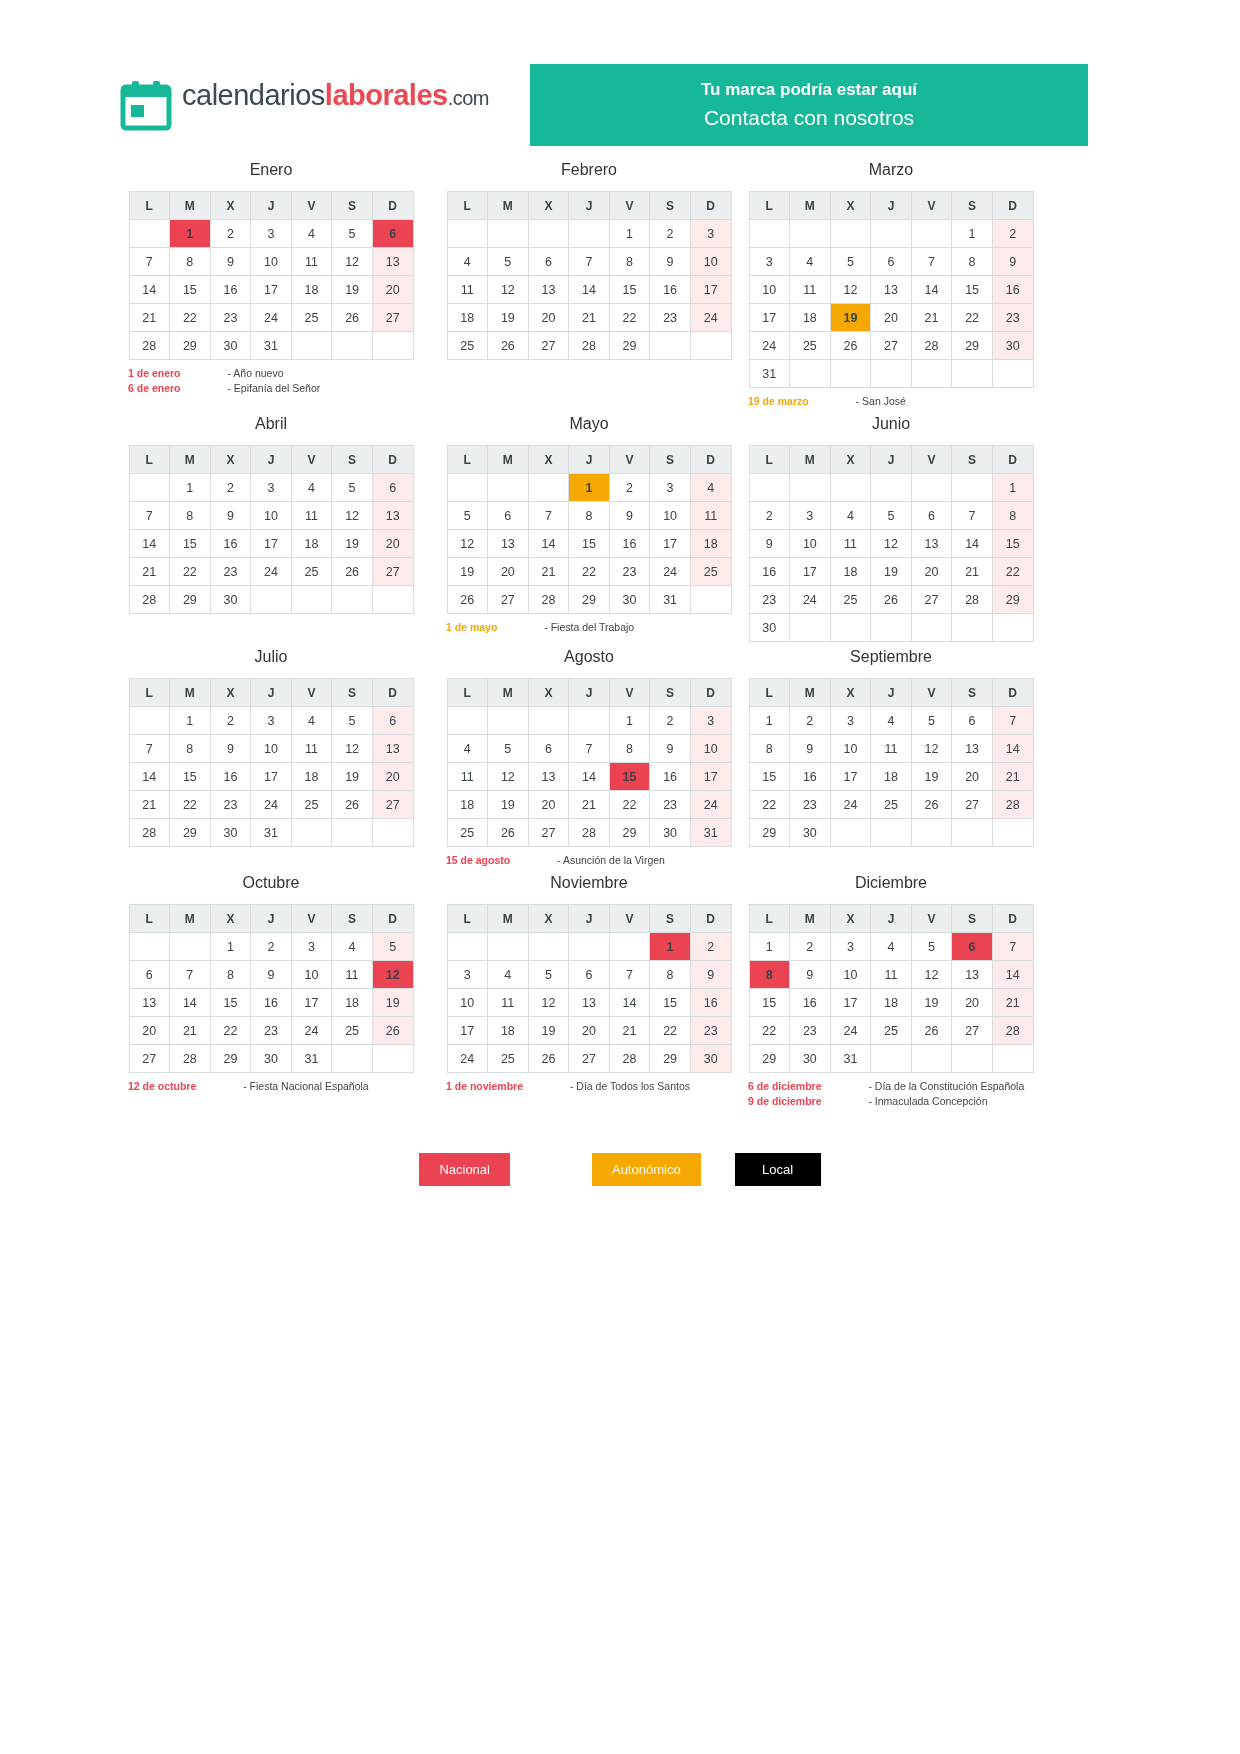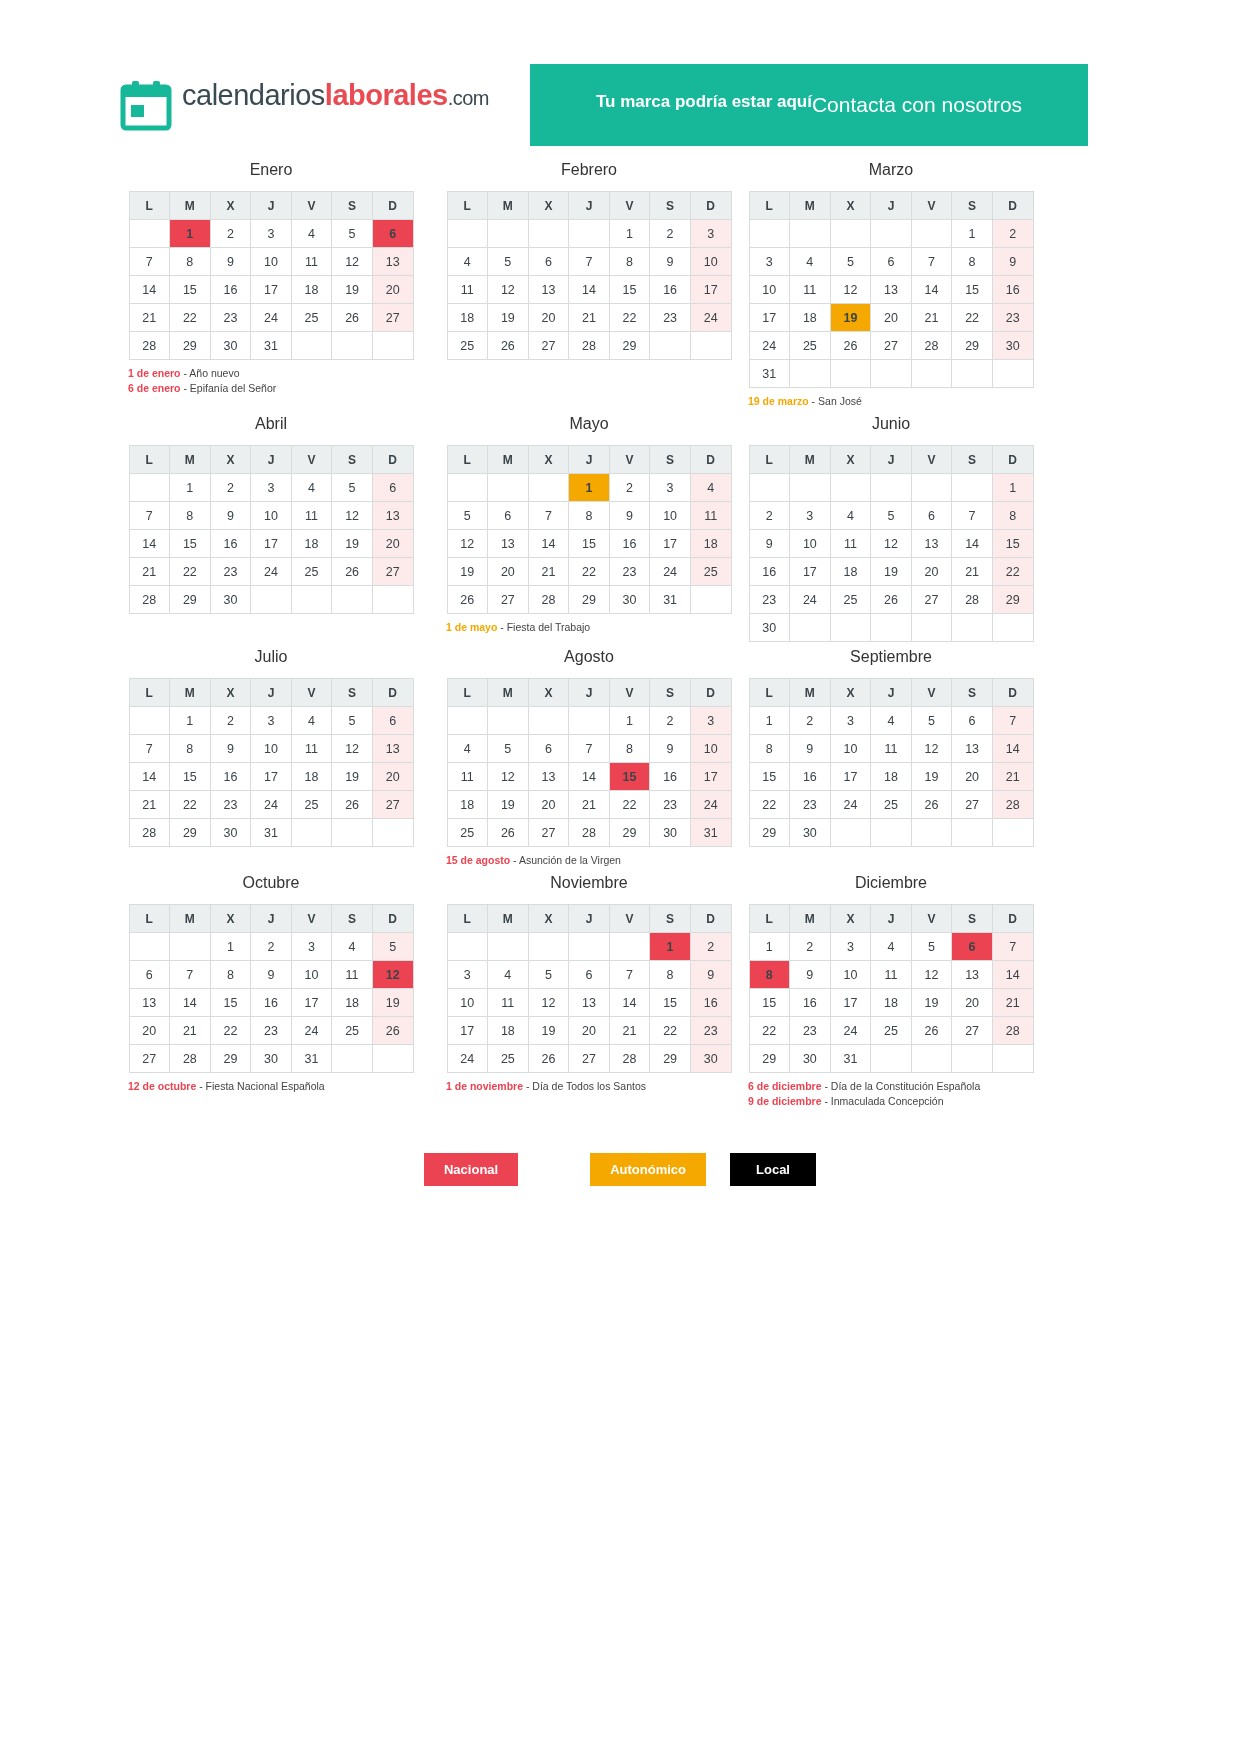"Tu marca podría estar aquí" .banner { flex-direction: row -> column }
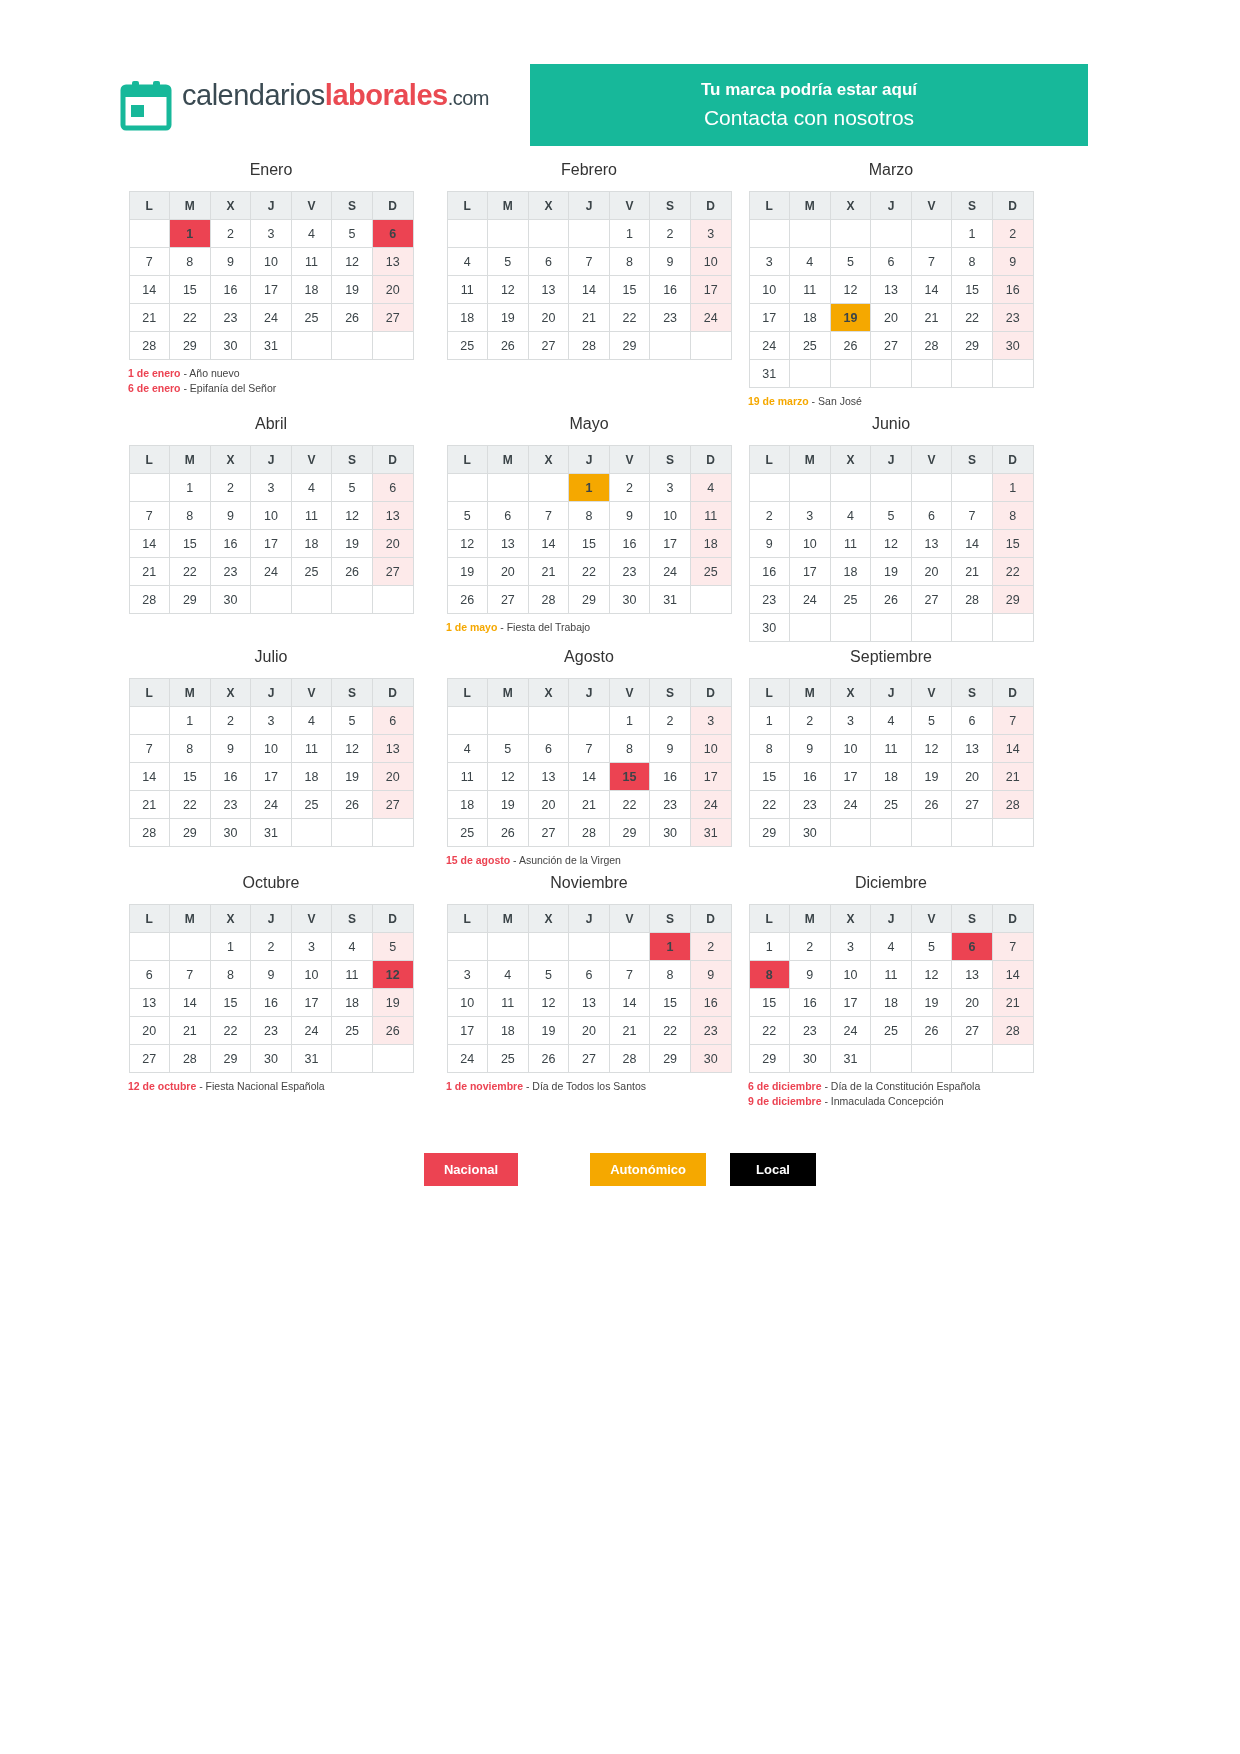"- Año nuevo" .note .txt { padding-left: none -> 44px }
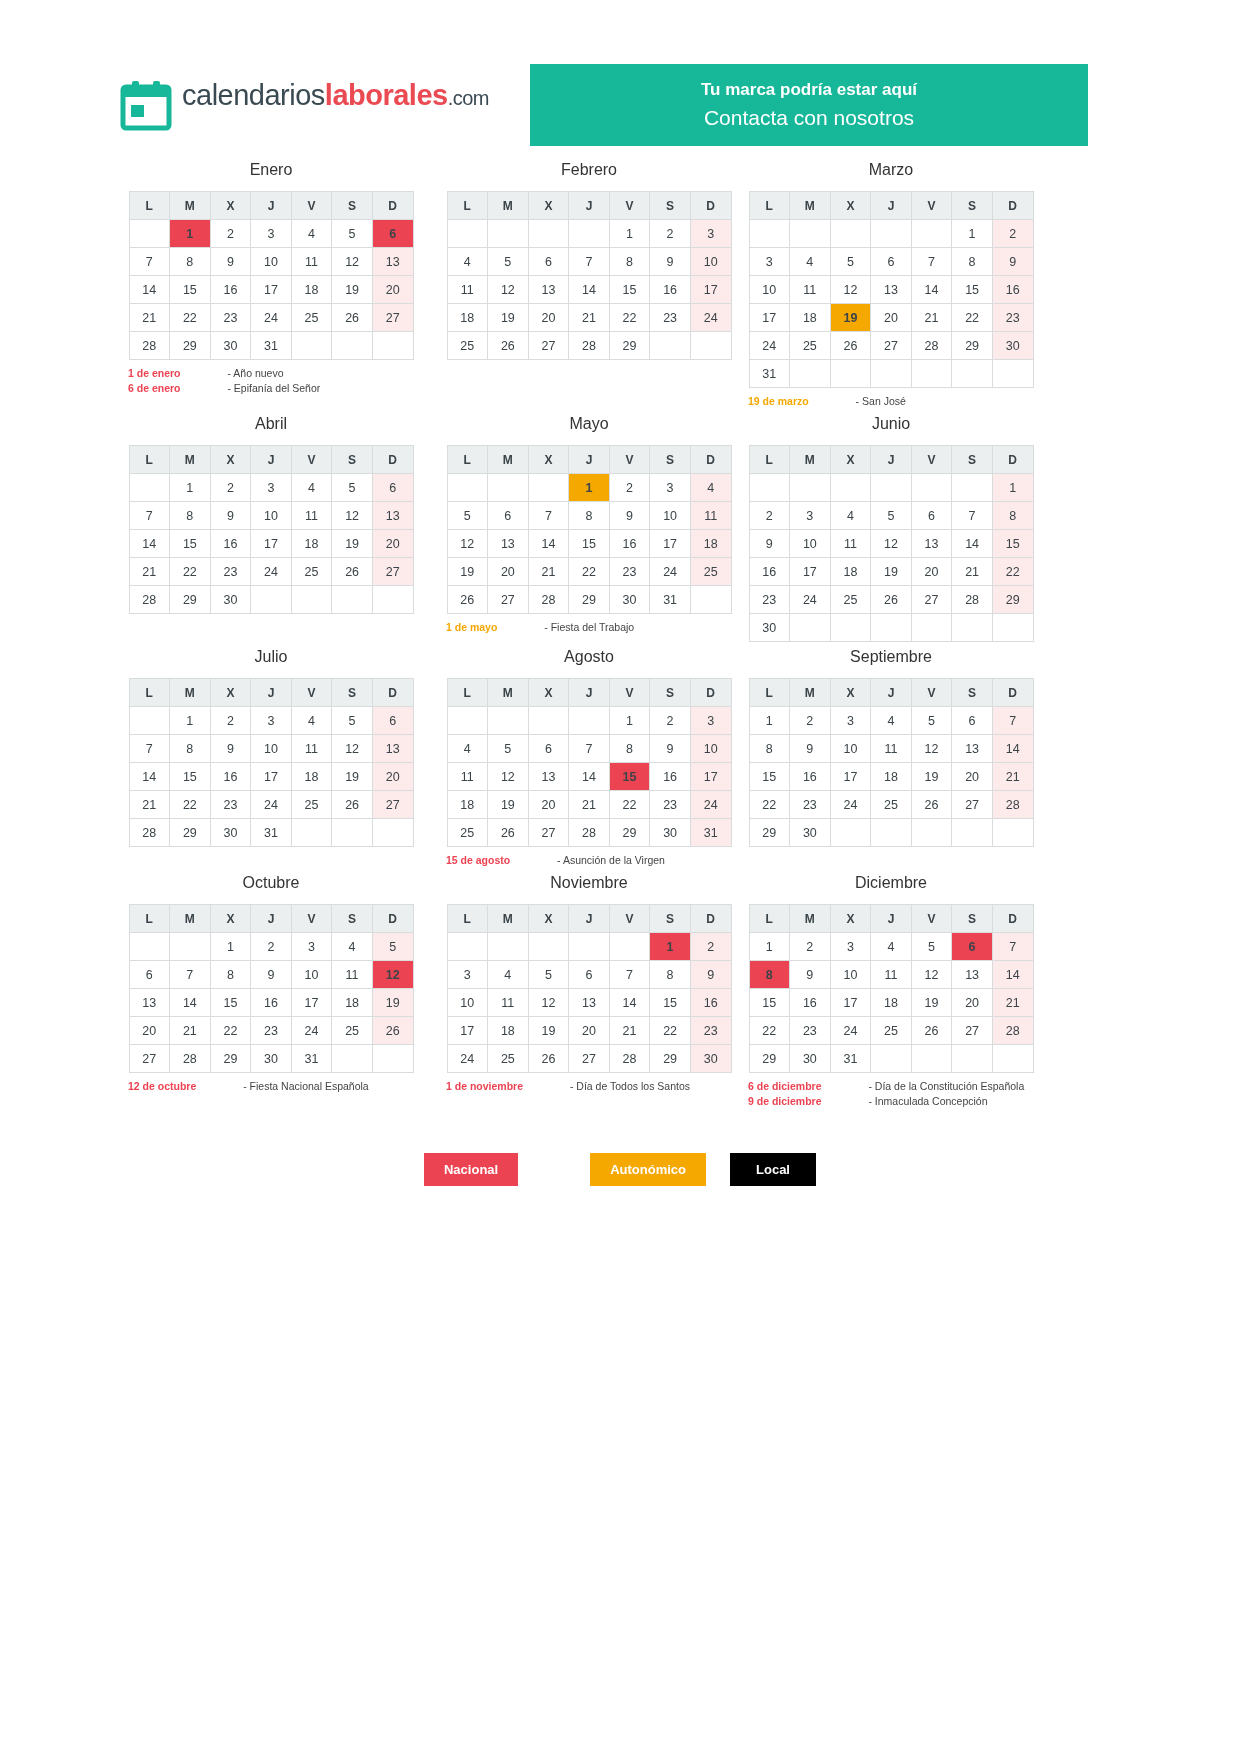"Nacional" .legend { font-weight: bold -> none; gap: 24px -> 34px }
